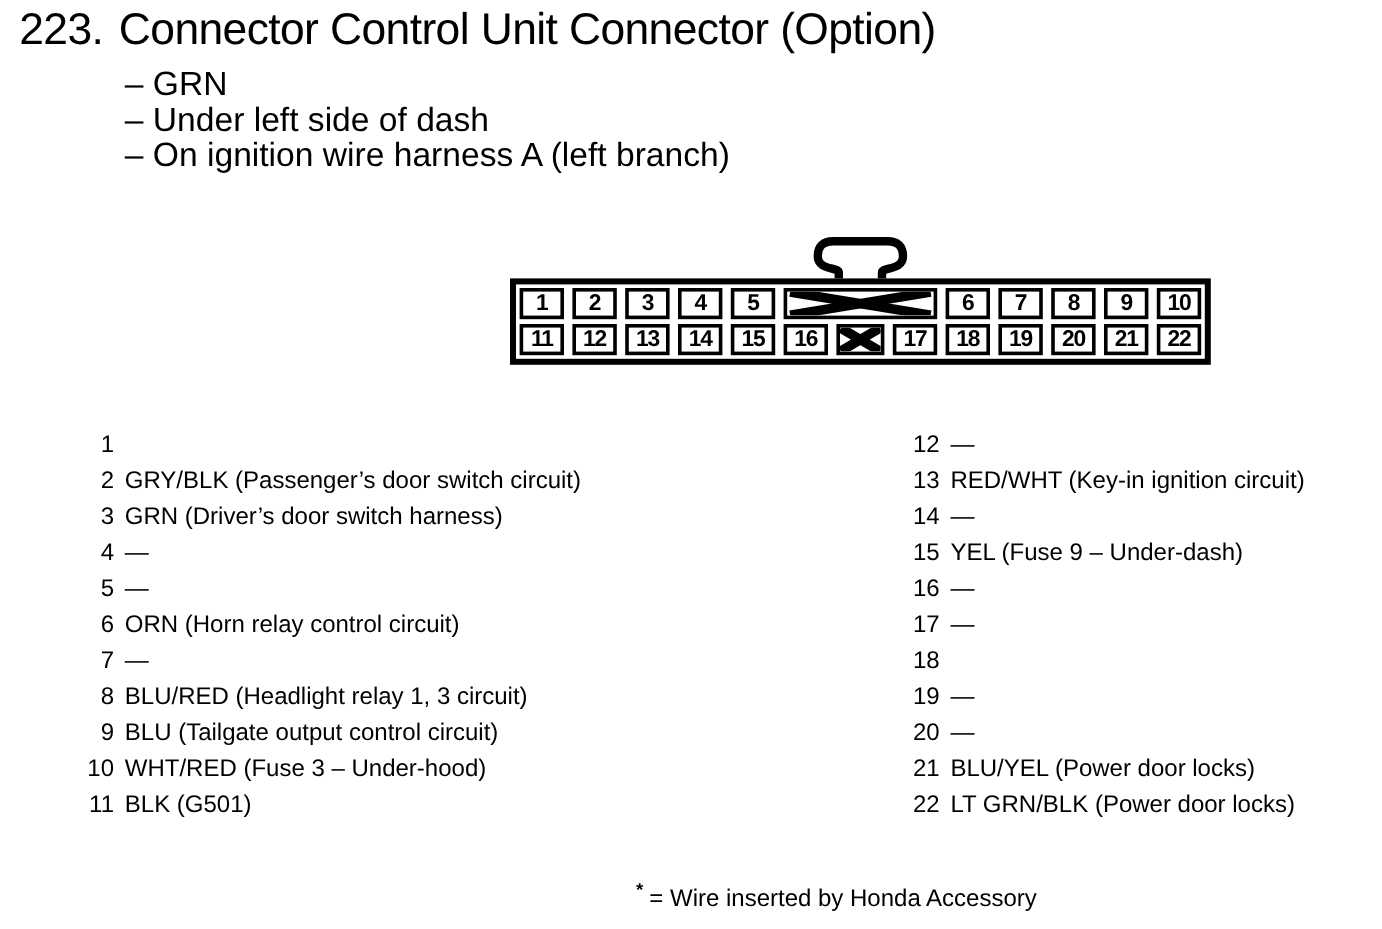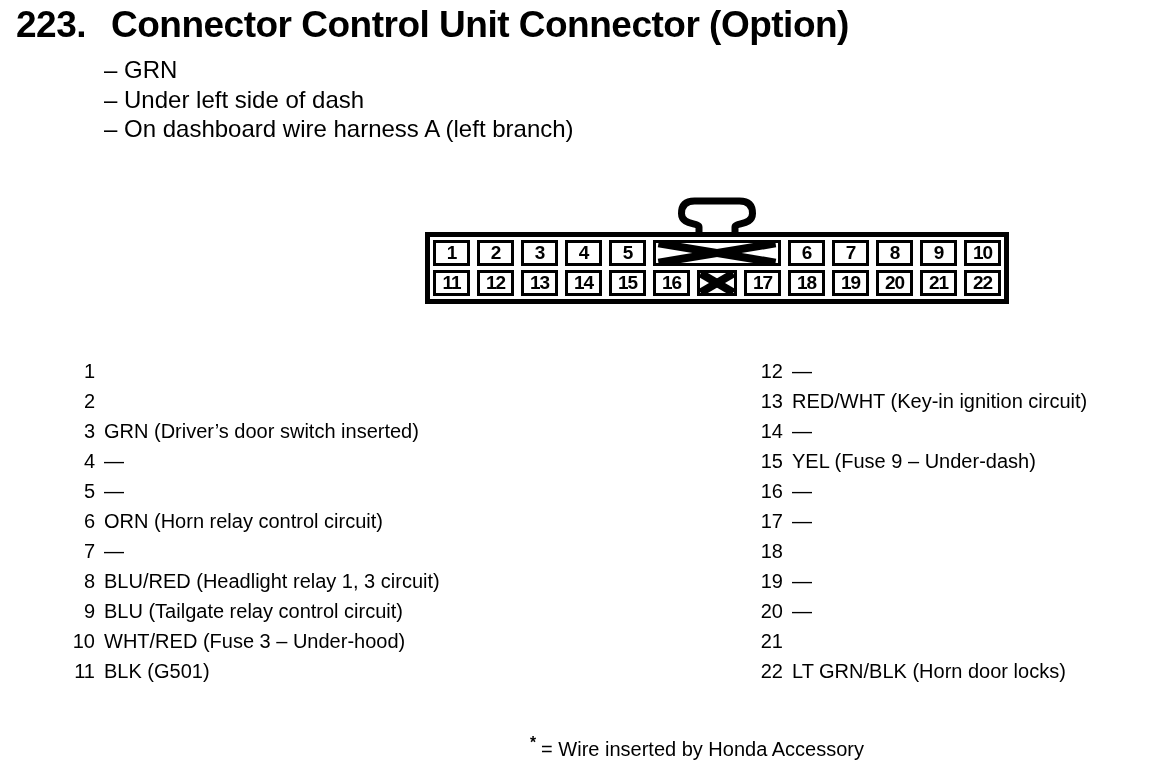"223." .heading { font-weight: bold -> normal; gap: 25px -> 13px }
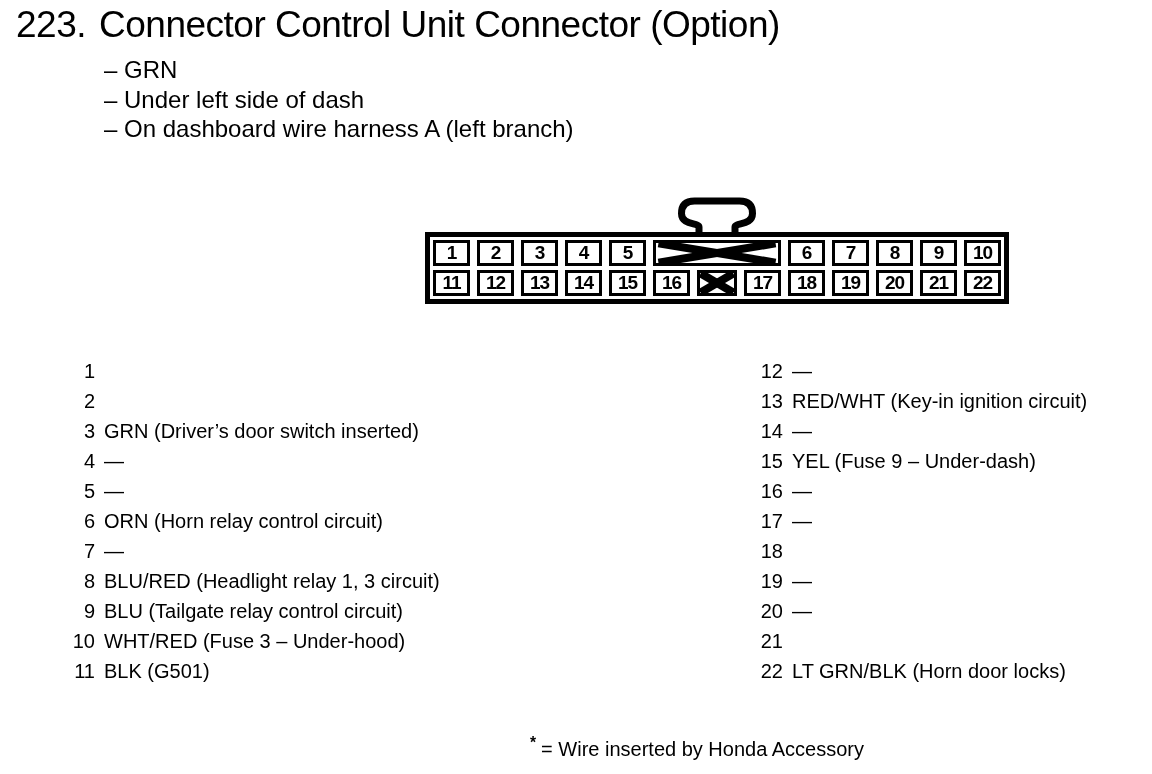"– GRN" .notes { font-size: 24px -> 28px }
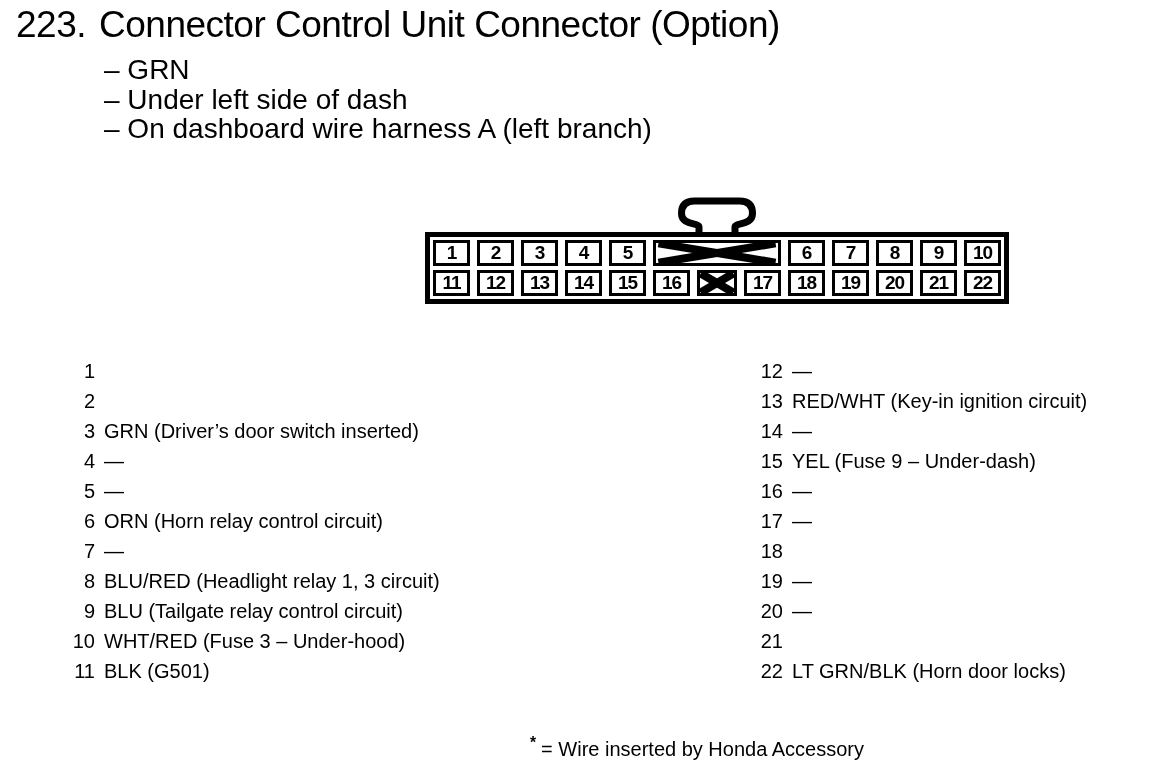"– On dashboard wire harness" div.note-line { text: dashboard -> ignition }
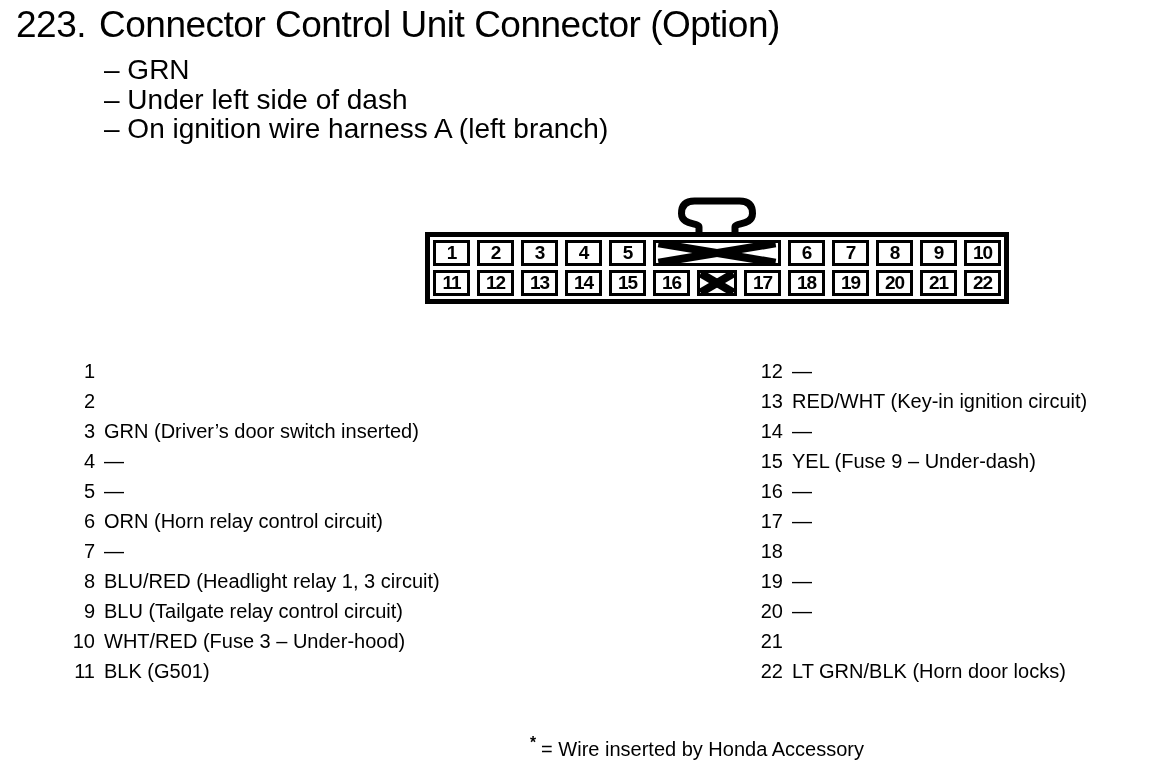"GRY/BLK (Passenger’s door switch" span.pin-desc { html: none -> <span>GRY/BLK (Passenger’s door switch circuit)</span> }
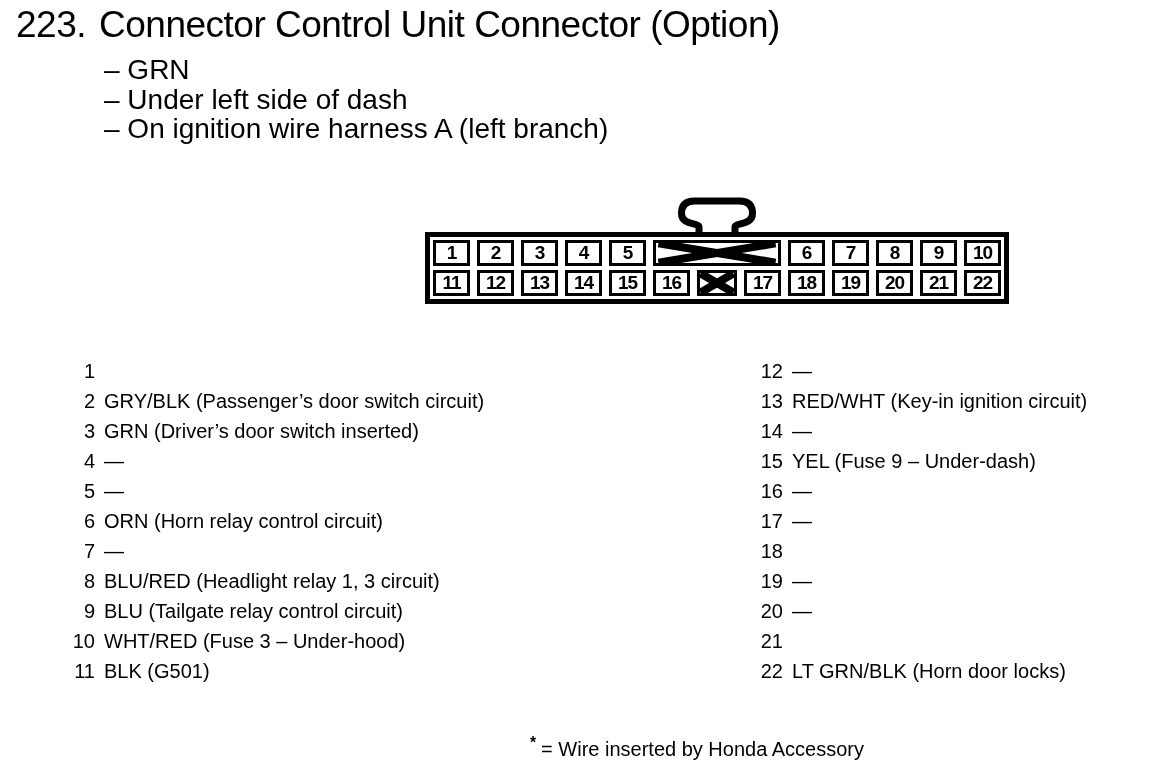"GRN (Driver’s door switch inserted)" span.pin-desc { text: inserted -> harness }
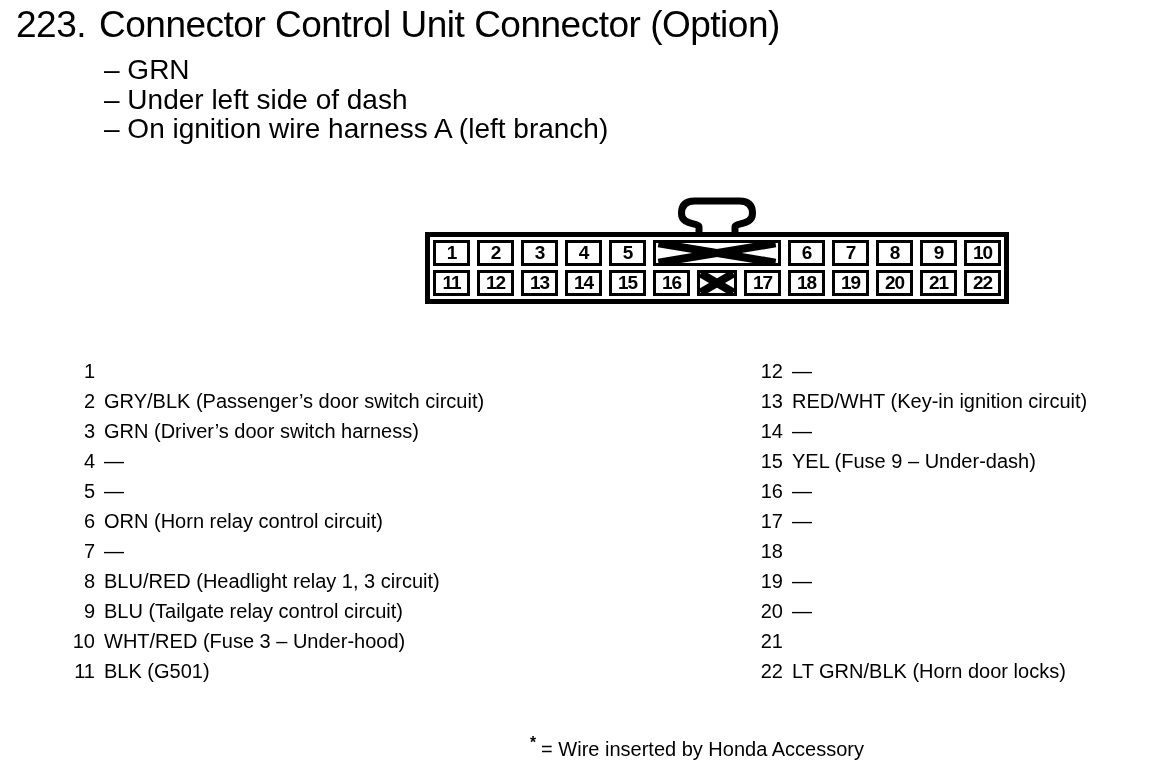"BLU (Tailgate relay control circuit)" span.pin-desc { text: relay -> output }
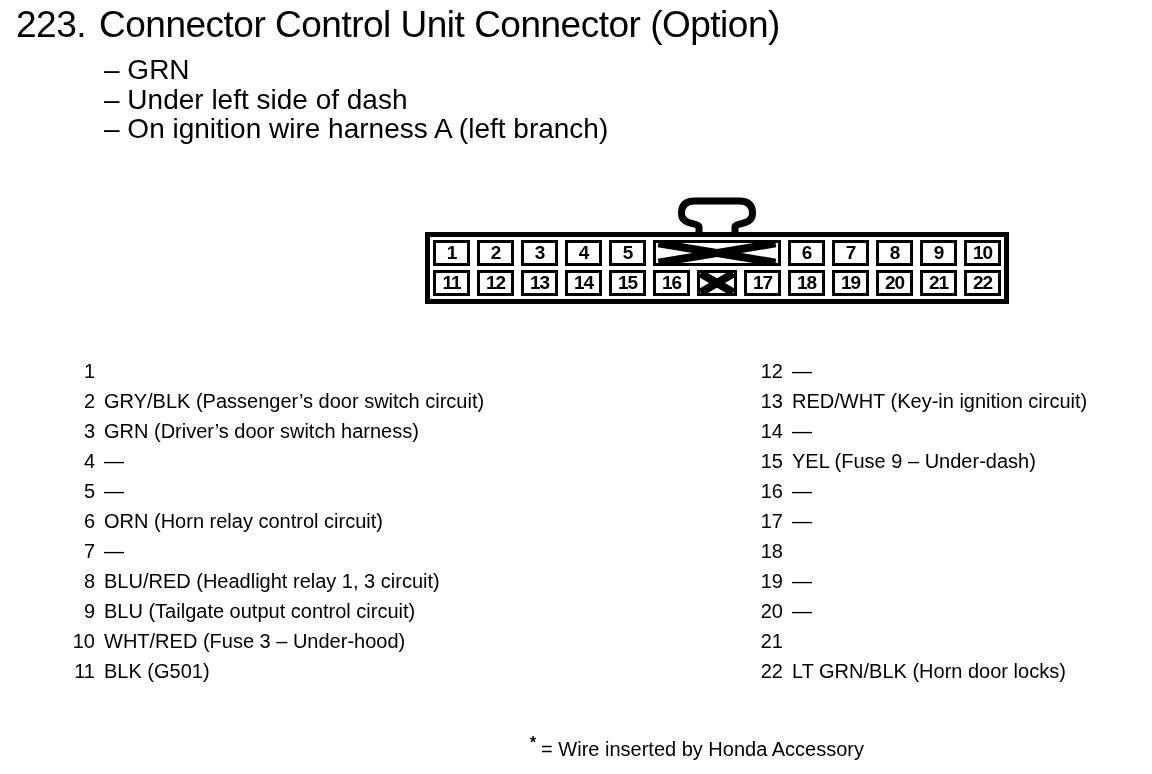"BLU/YEL (Power door locks)" span.pin-desc { html: none -> <span>BLU/YEL (Power door locks)</span> }
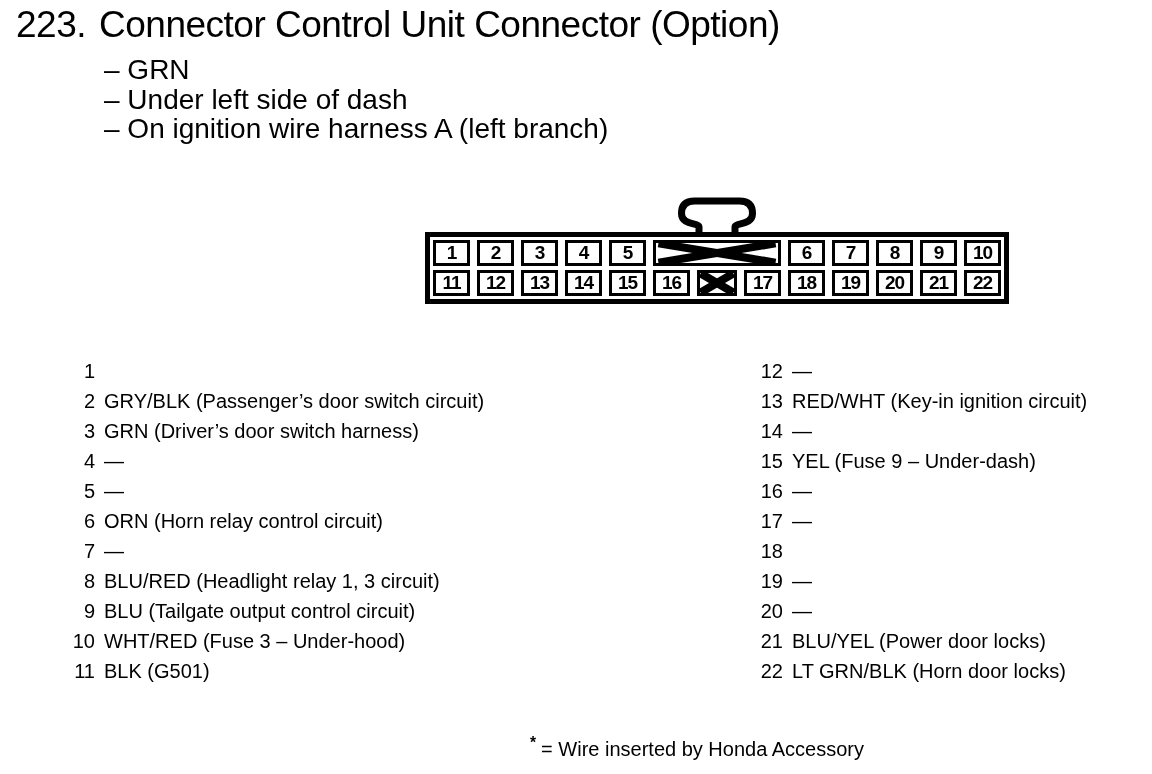"LT GRN/BLK (Horn door locks)" span.pin-desc { text: Horn -> Power }
